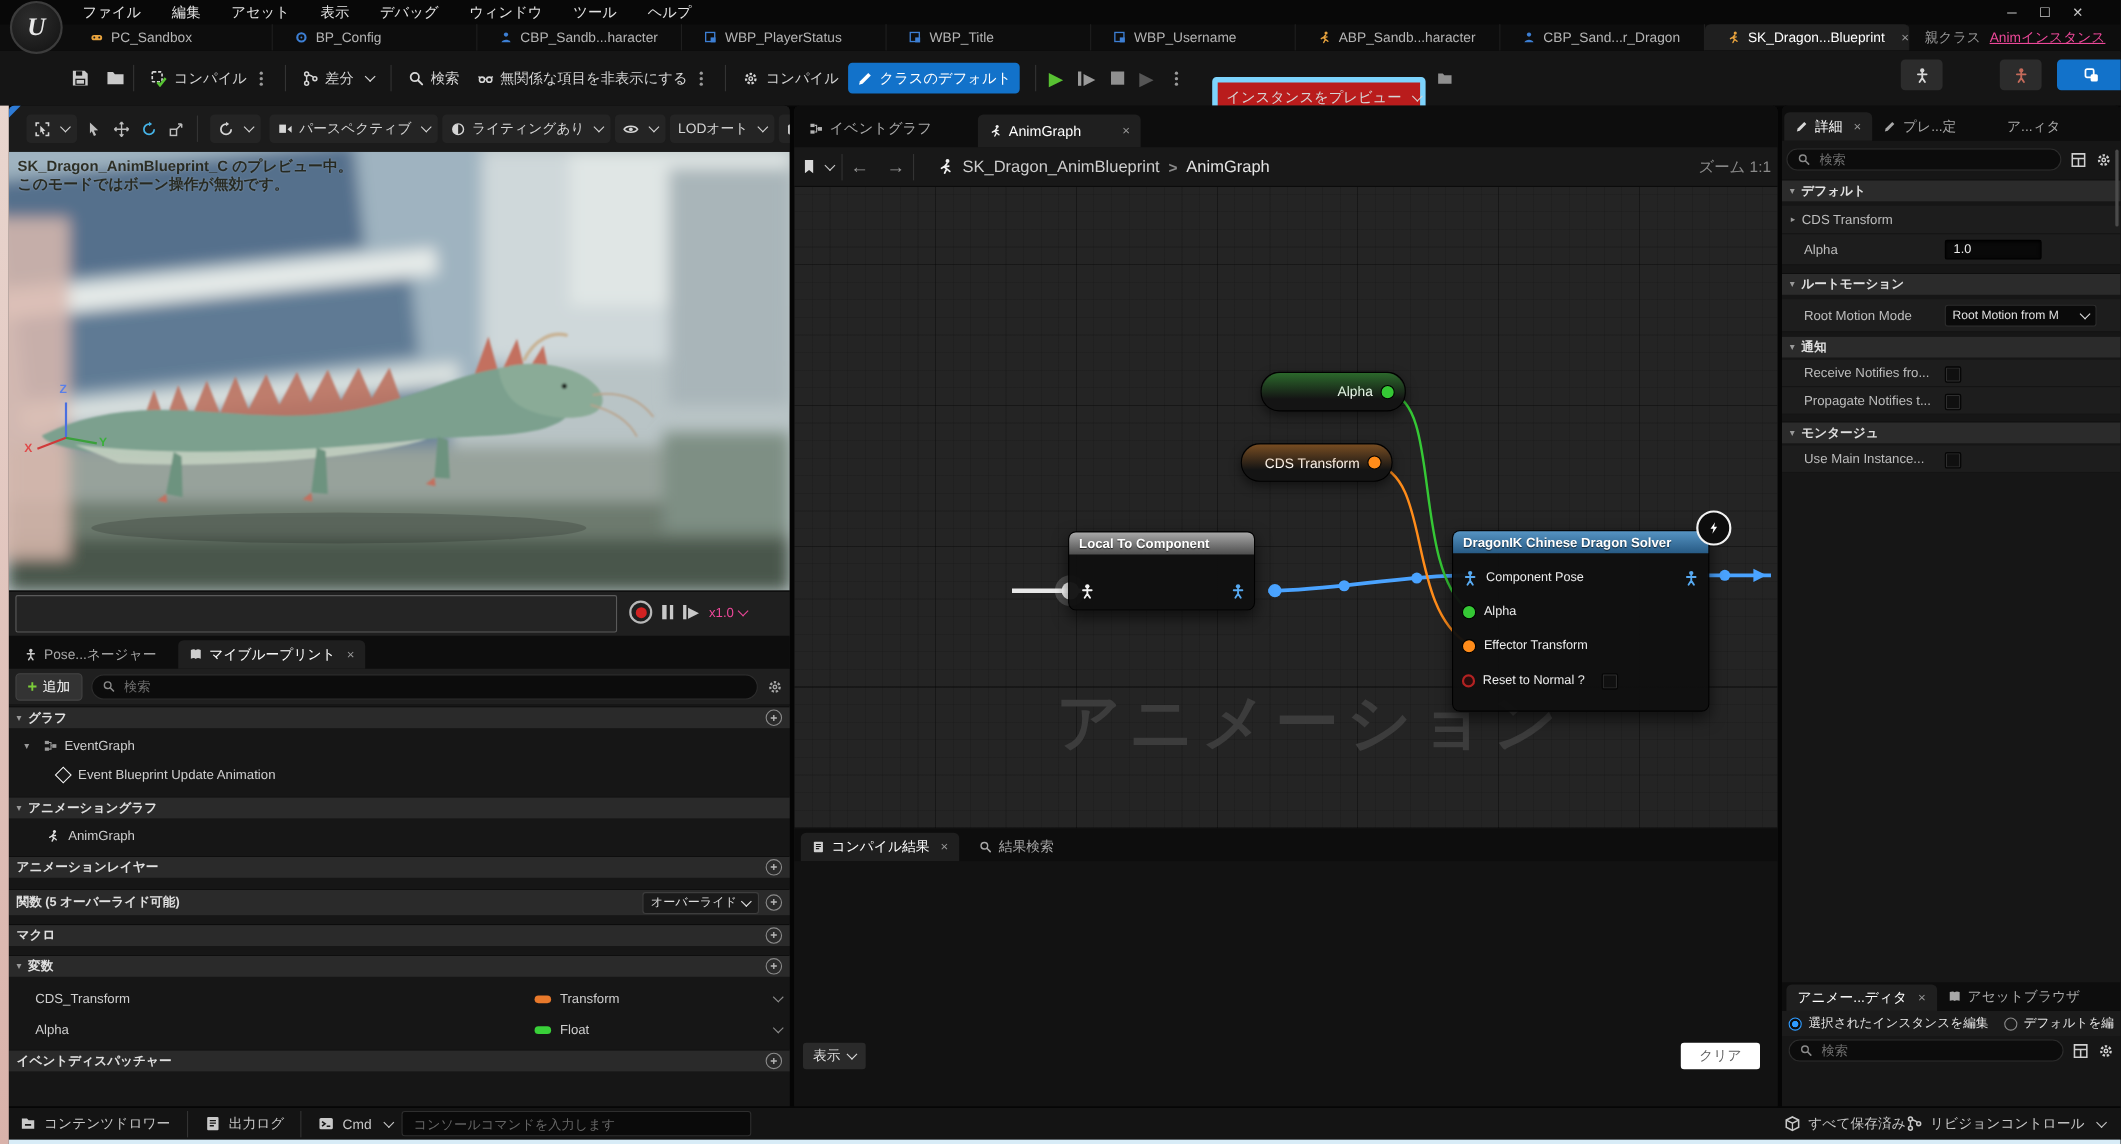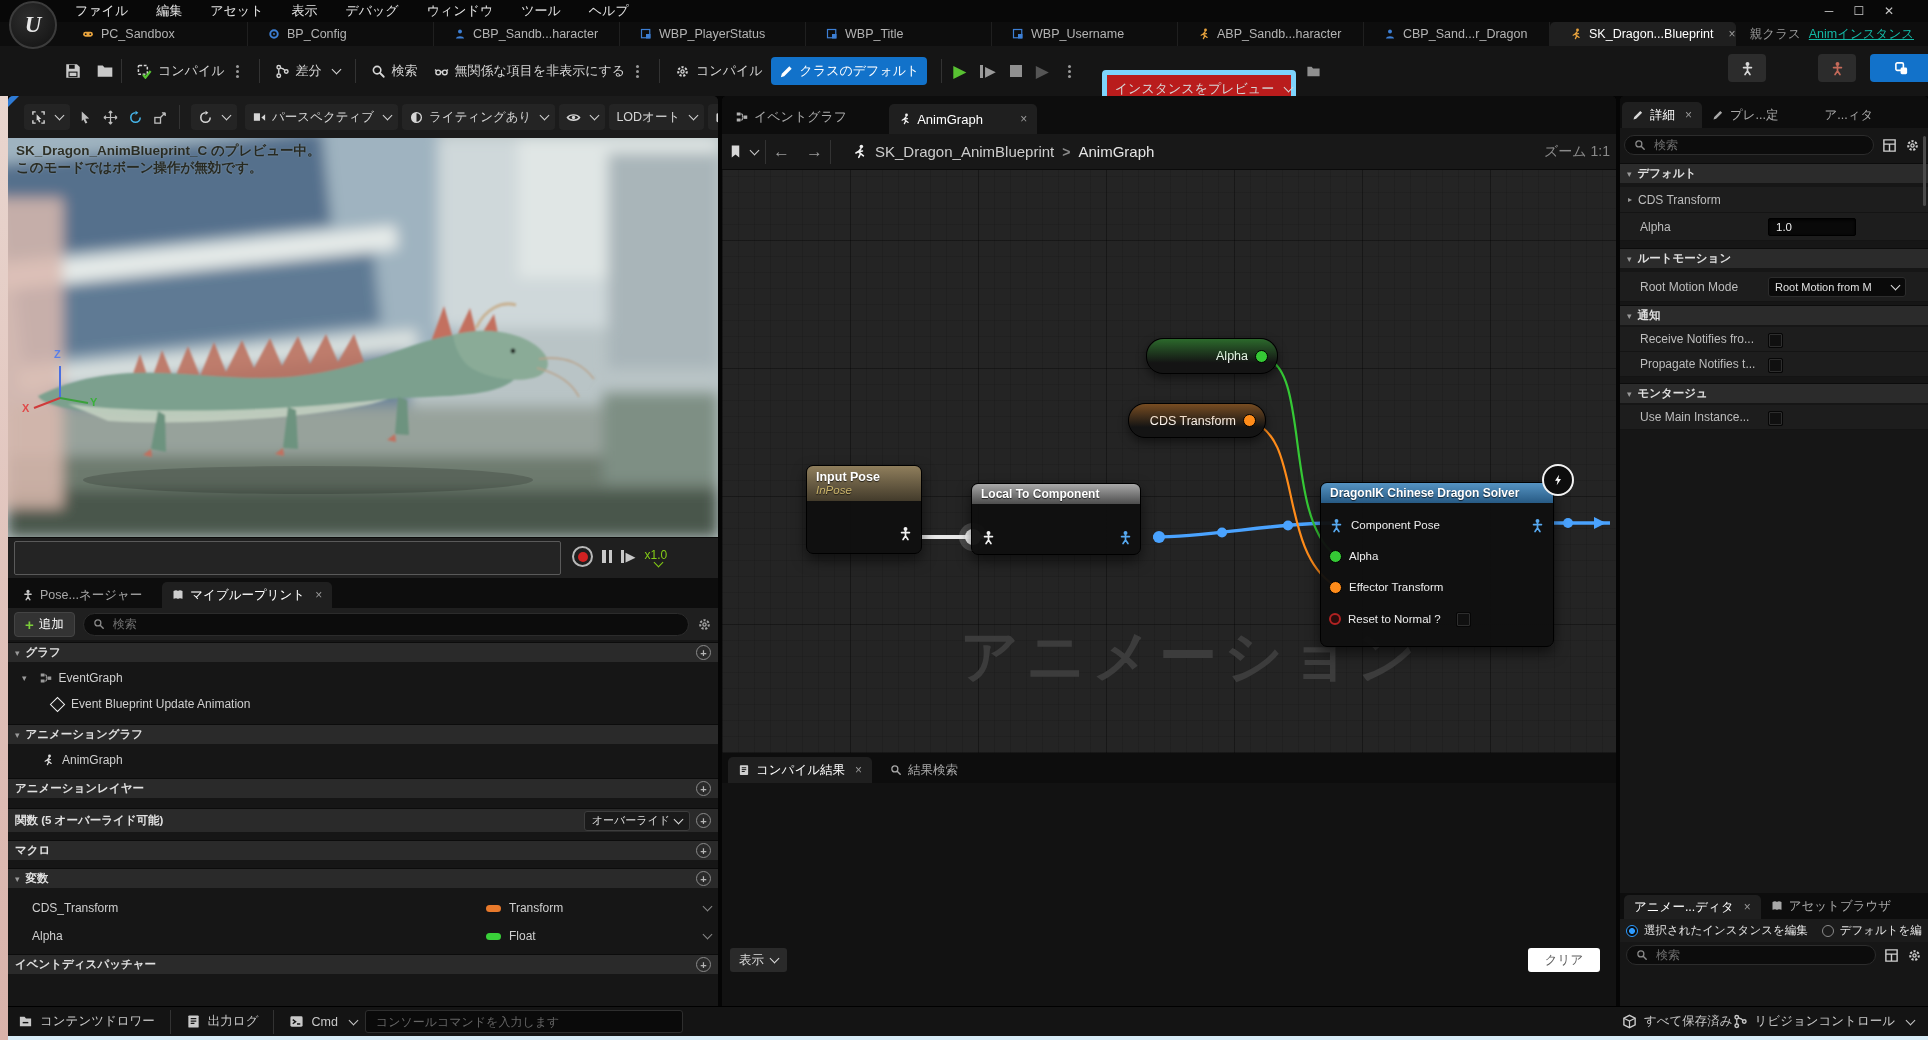"Animインスタンス" span { color: #14b8a6 -> #ec4899 }
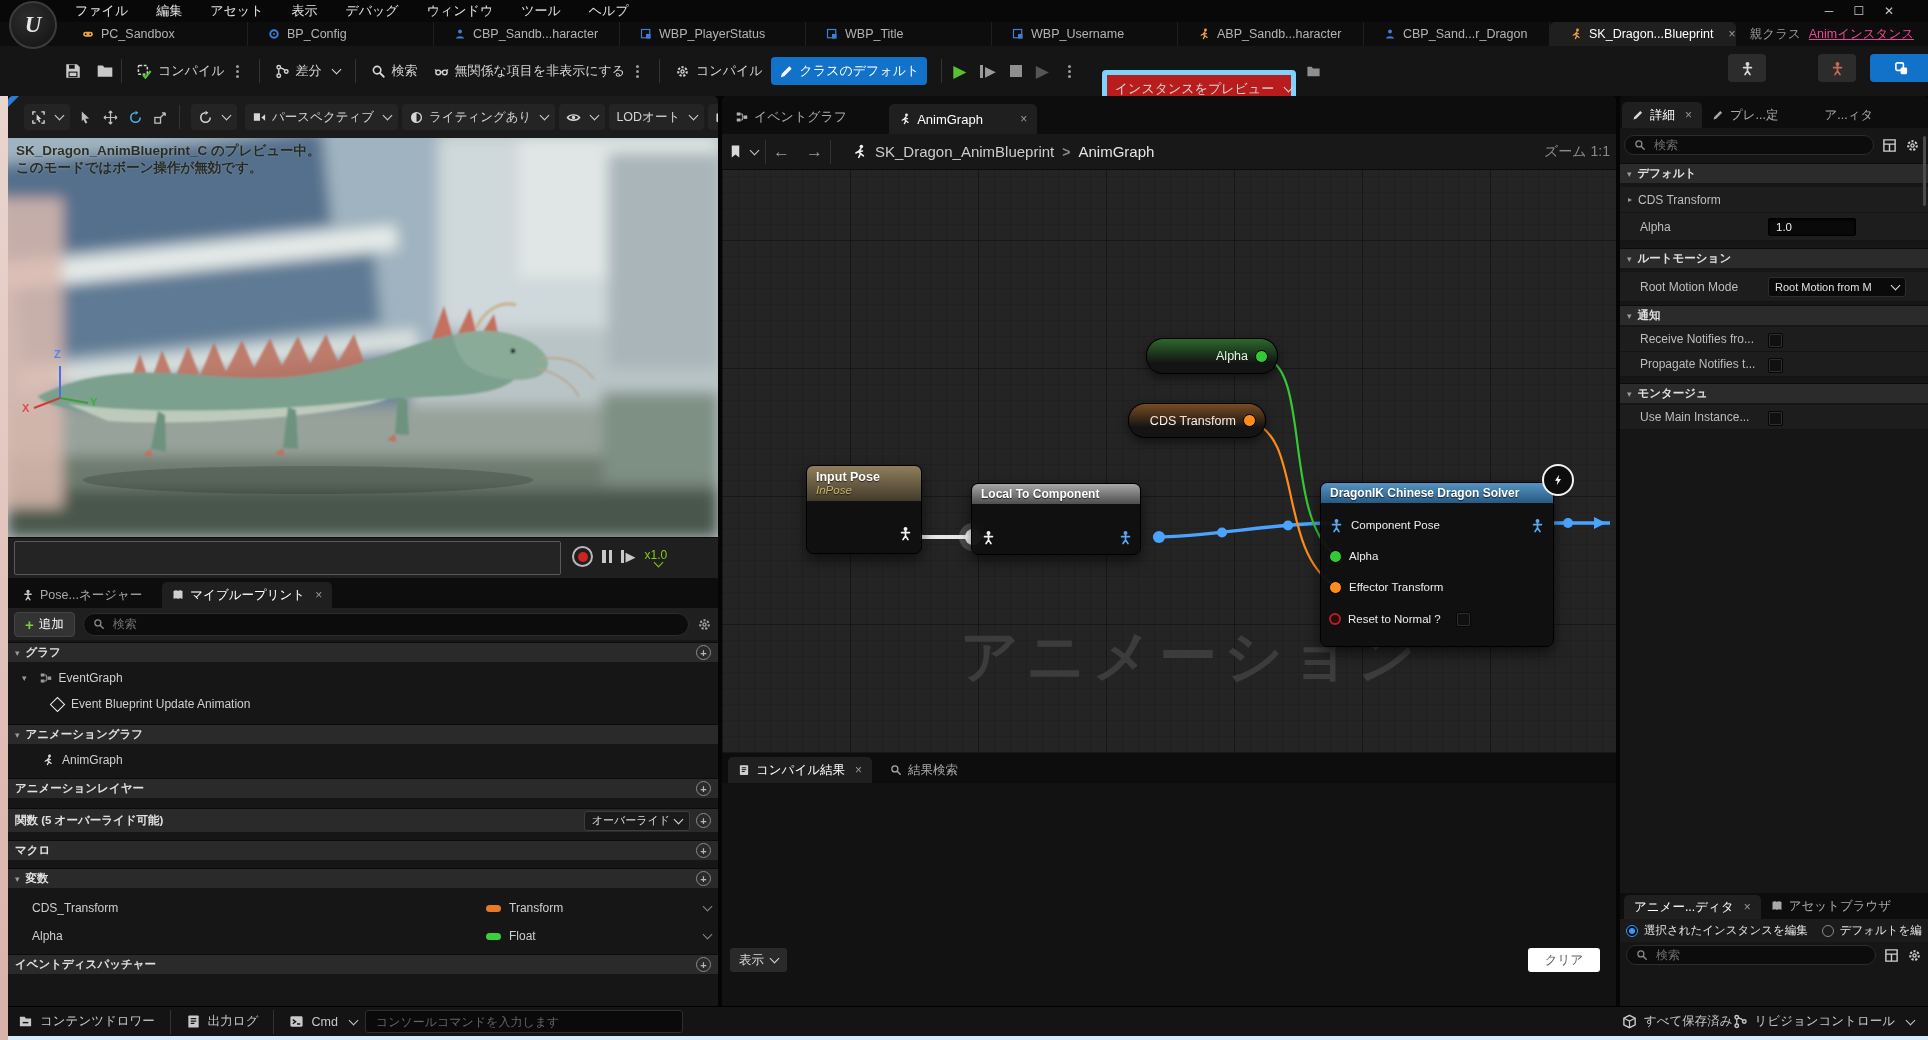"Input Pose" div.gnode { html: <div> <div> <div>Input Pose</div> <div>InPose</div> </div> <svg> <use></use> </svg> </div> -> none }
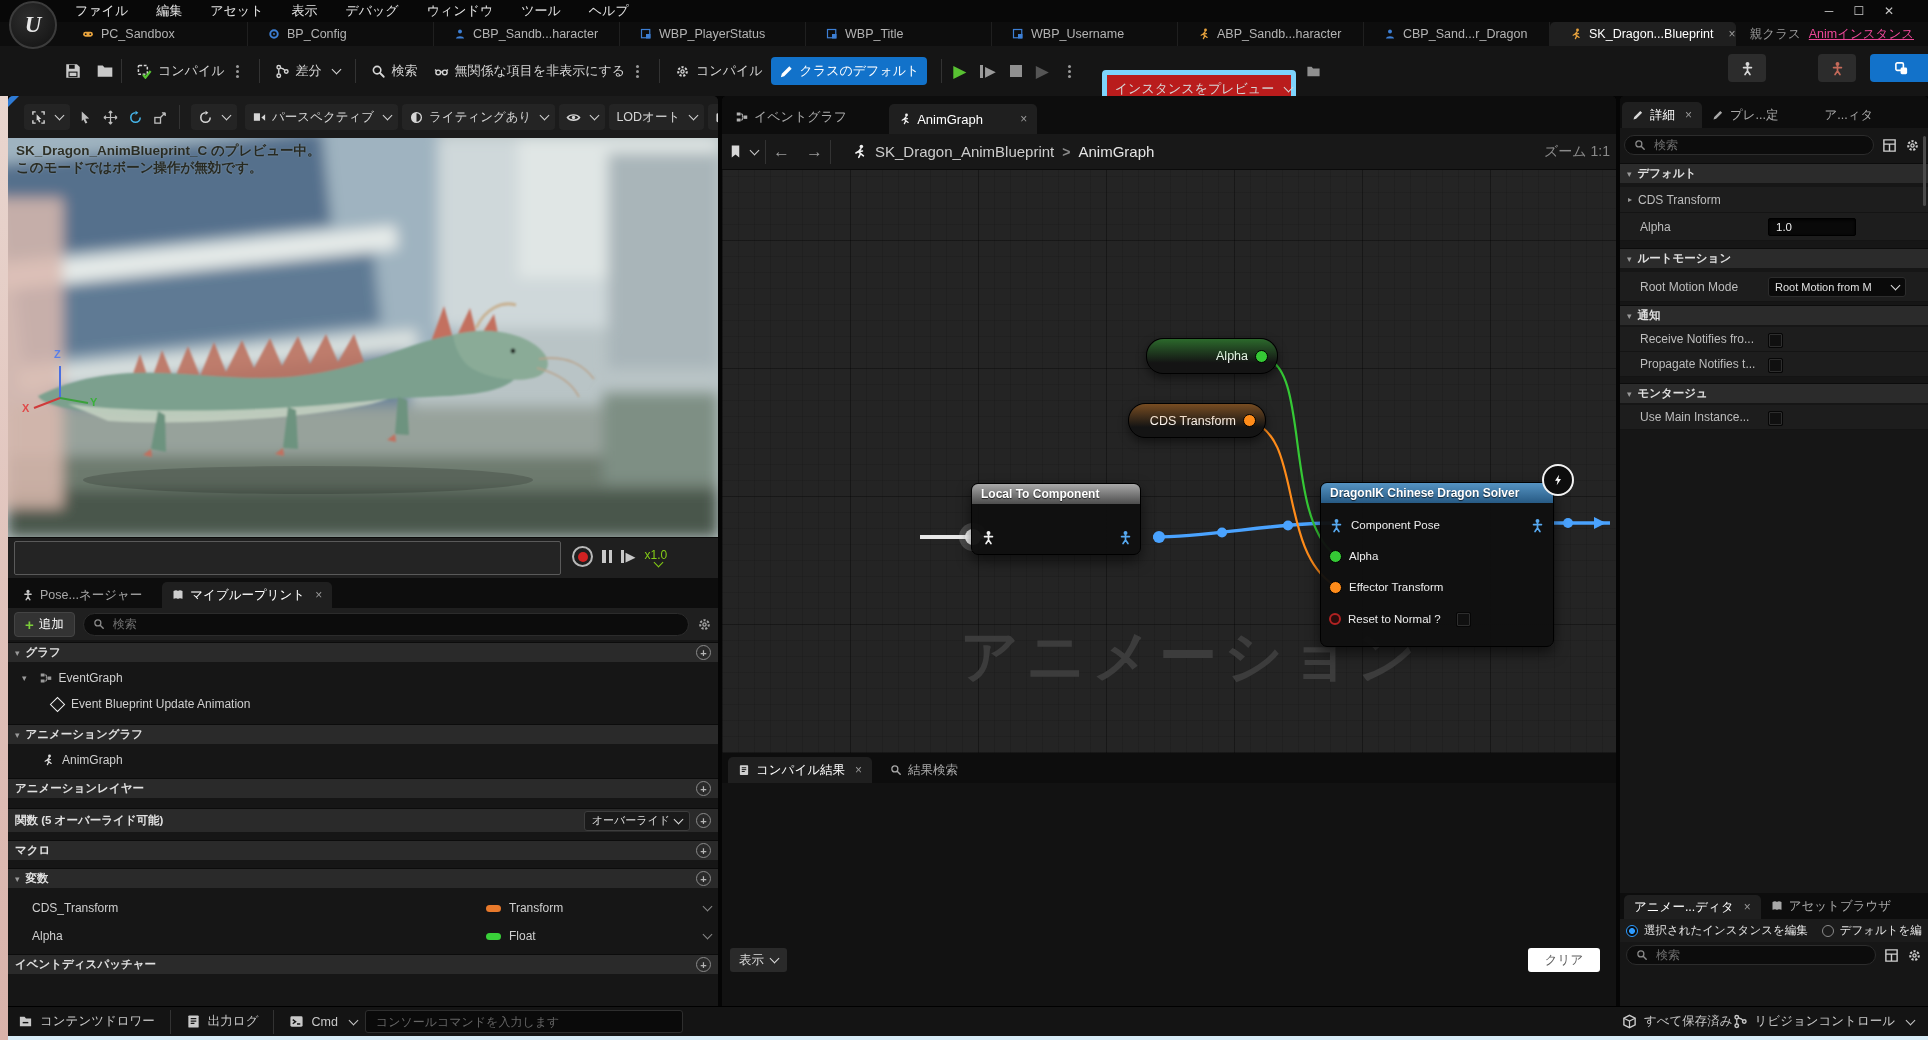"x1.0" span.flex { color: #84cc16 -> #ec4899; flex-direction: column -> none }
